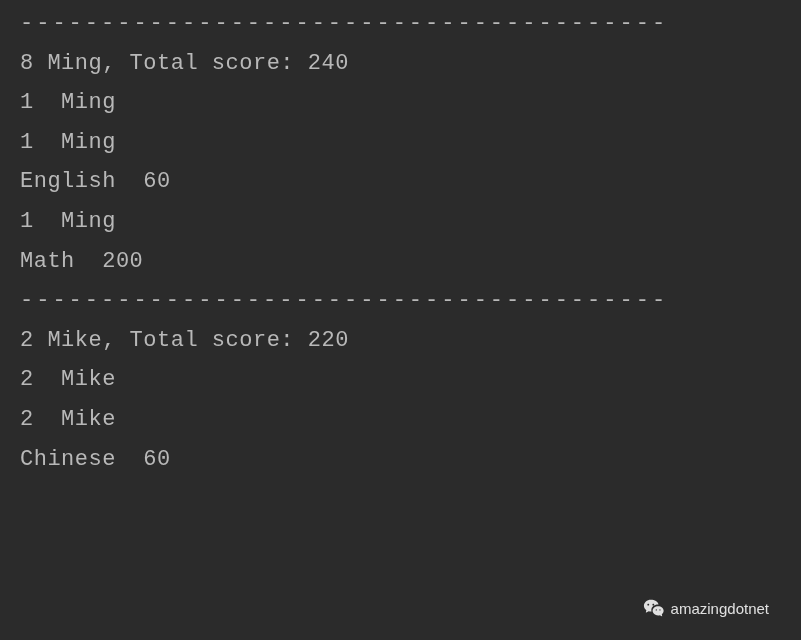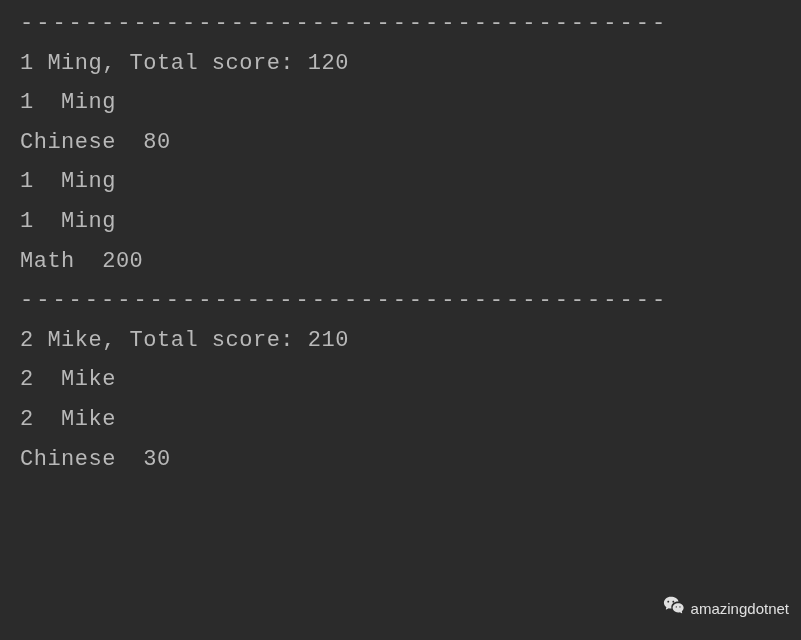"1 Ming, Total score: 120" div.terminal-line { text: 1 Ming, Total score: 120 -> 8 Ming, Total score: 240 }
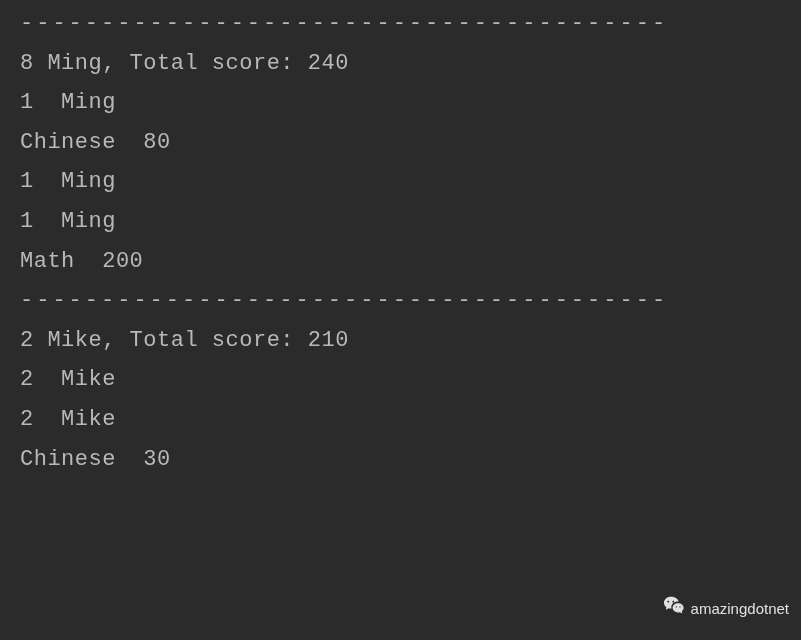"Chinese 80" div.terminal-line { html: <div>Chinese 80</div> -> none }
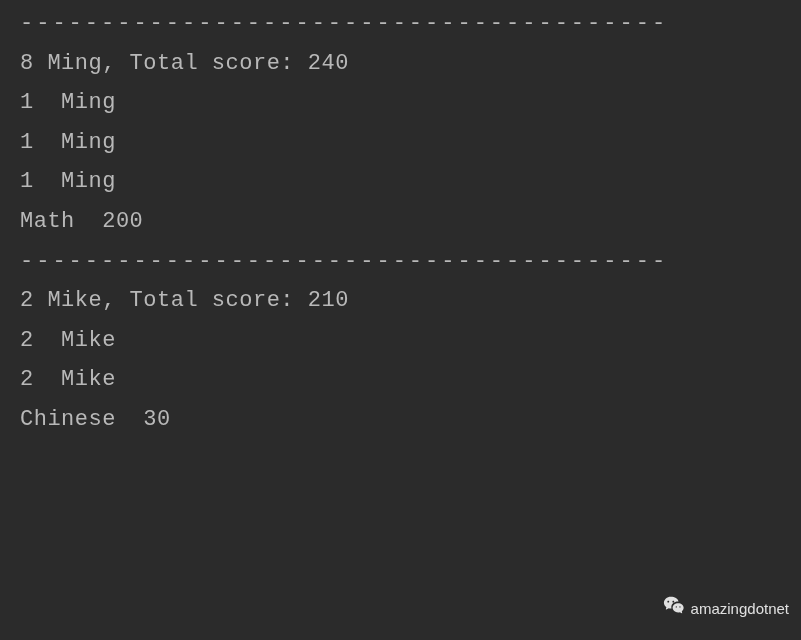"English 60" div.terminal-line { html: none -> <div>English 60</div> }
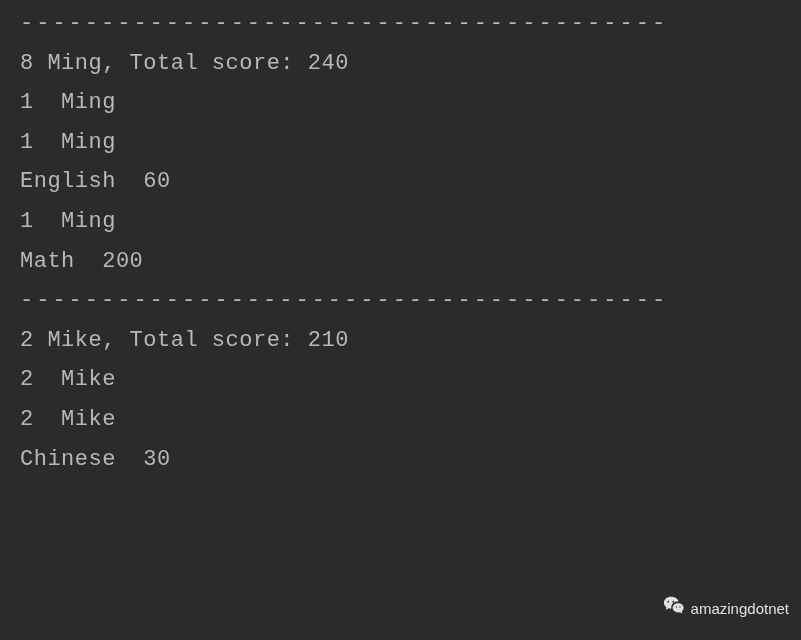"2 Mike, Total score: 210" div.terminal-line { text: 210 -> 220 }
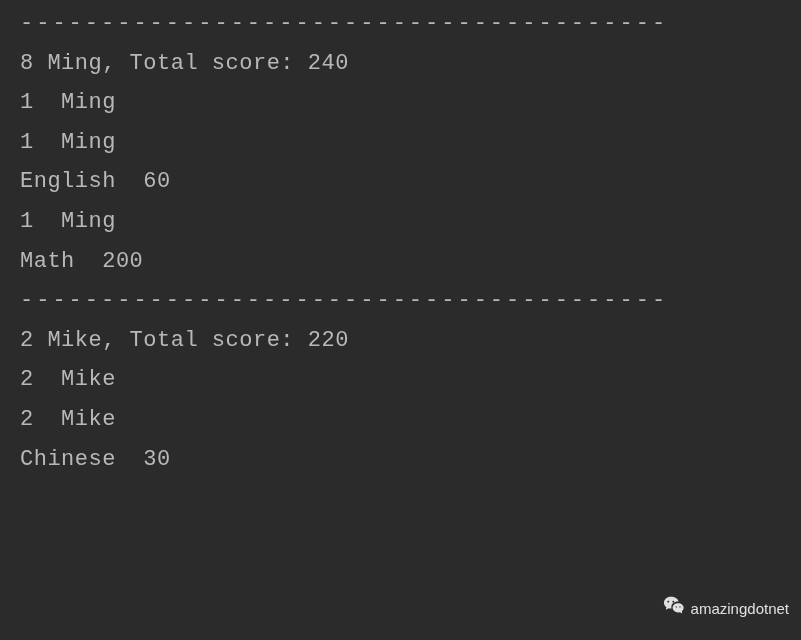"Chinese 30" div.terminal-line { text: 30 -> 60 }
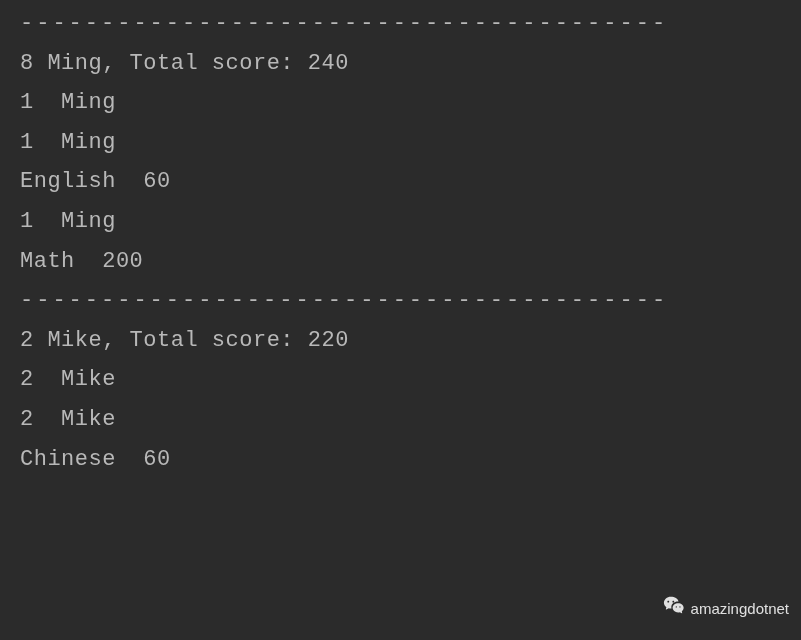"amazingdotnet" .watermark { align-items: none -> center; right: 12px -> 32px }
